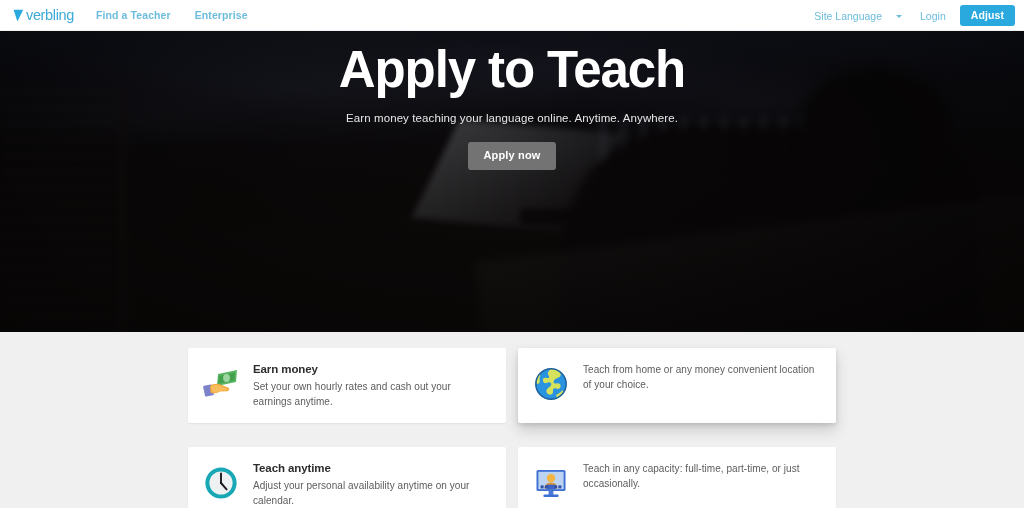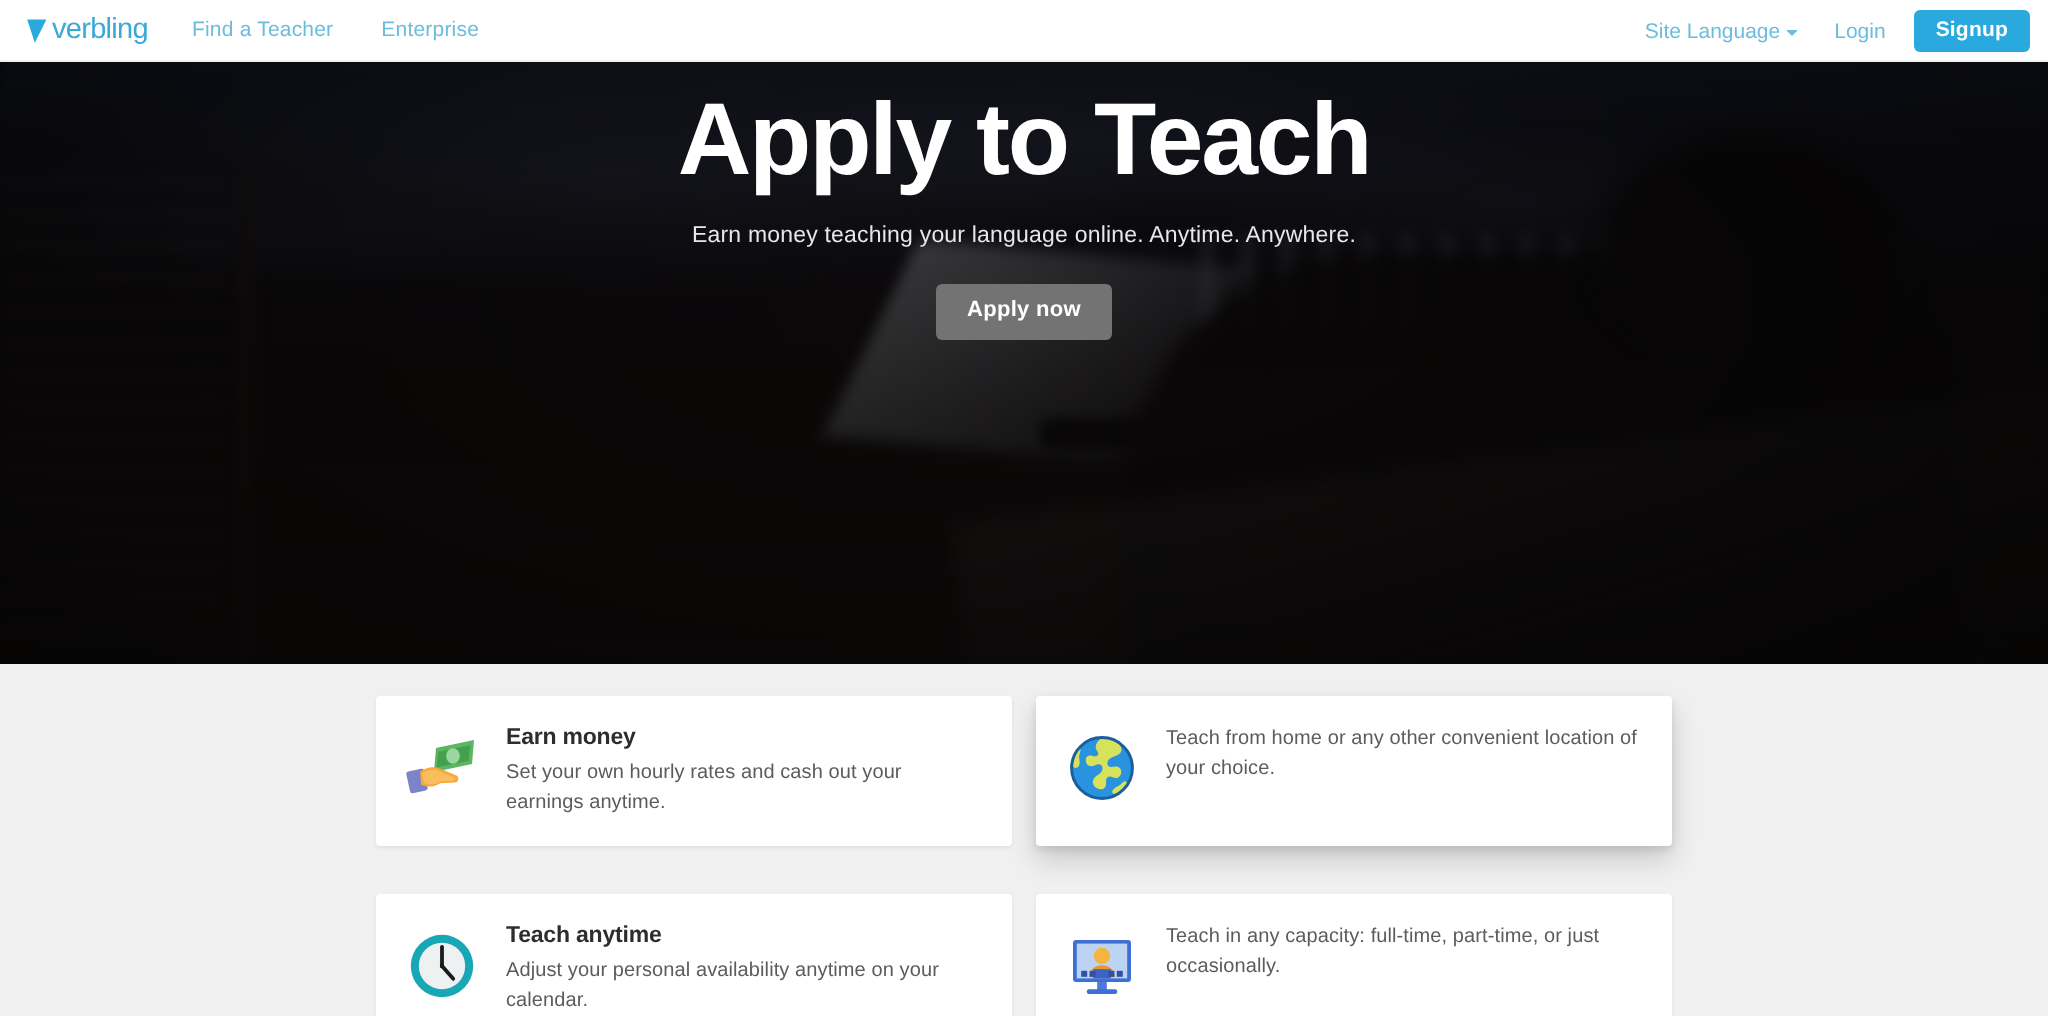"Find a Teacher" .nav-link { font-weight: none -> bold }
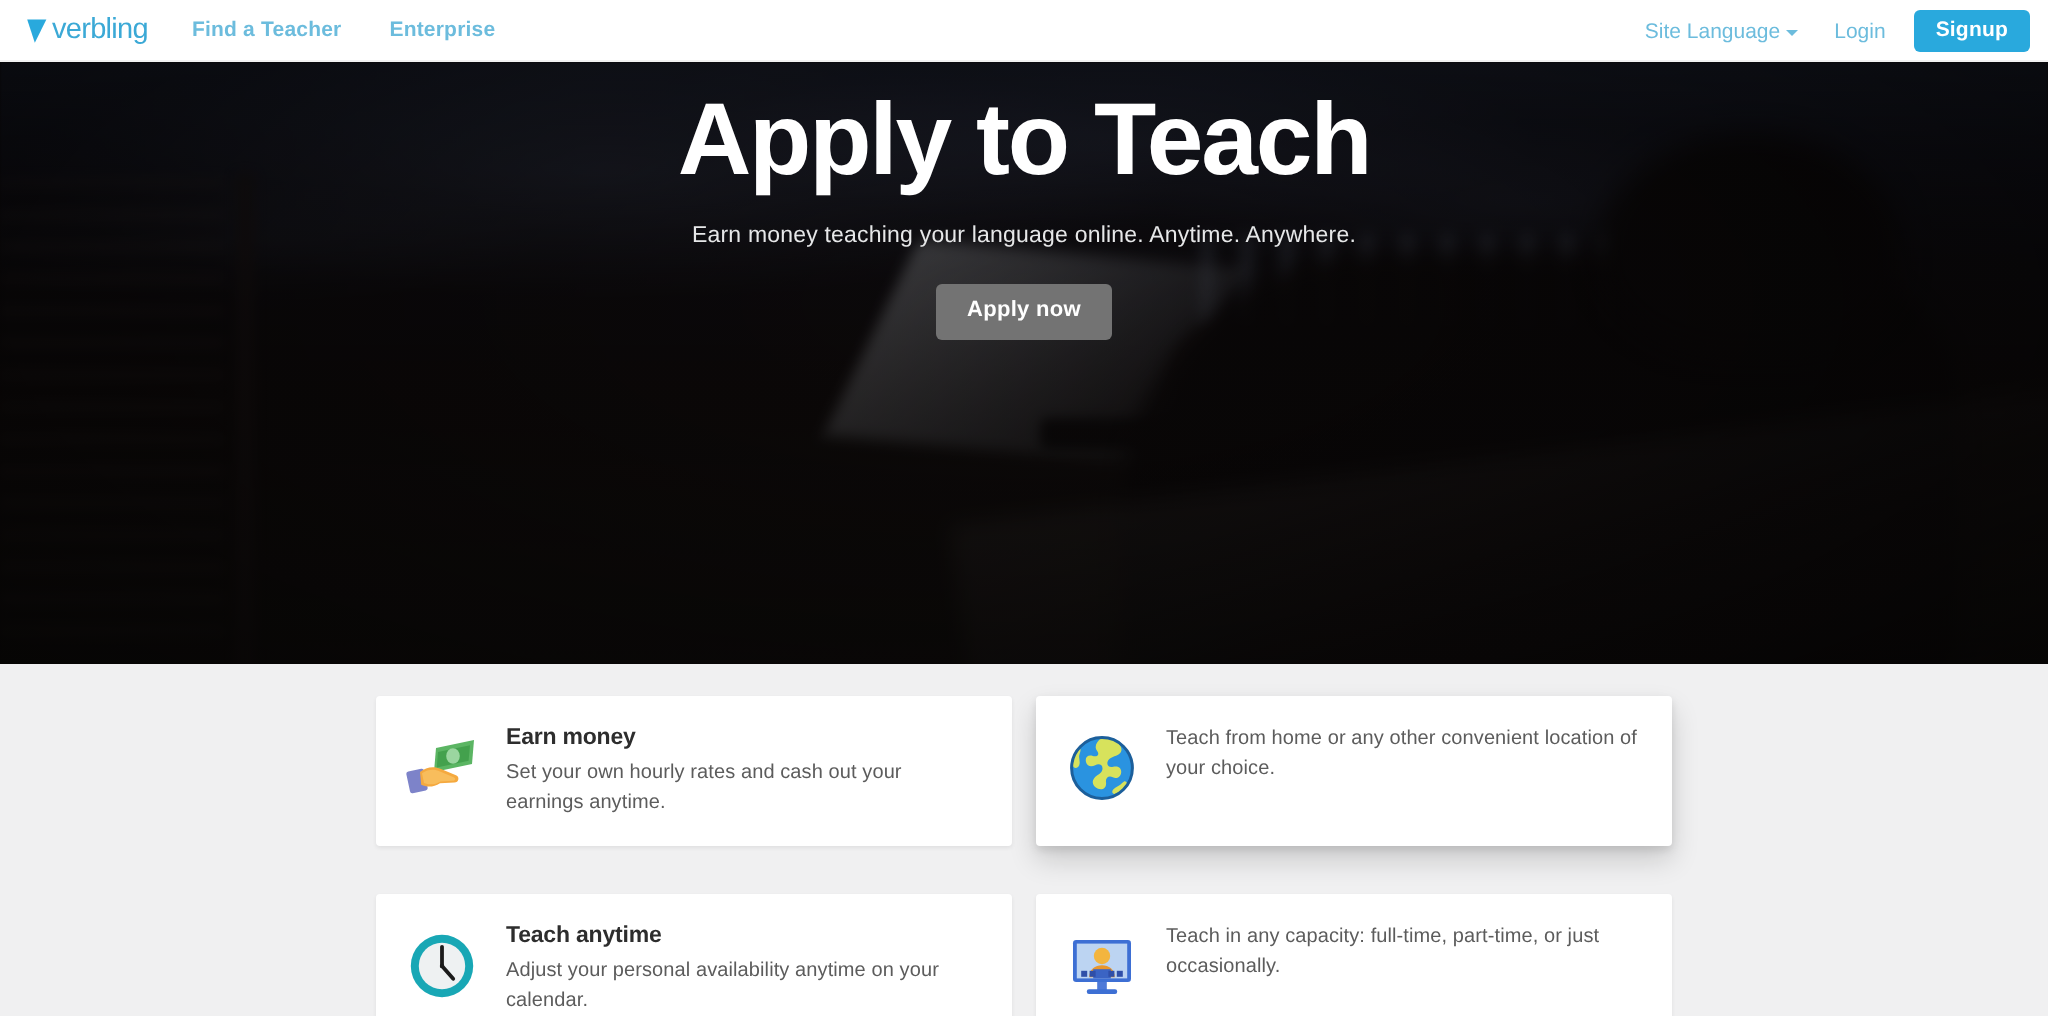"Site Language" .site-lang { gap: 3px -> 14px }
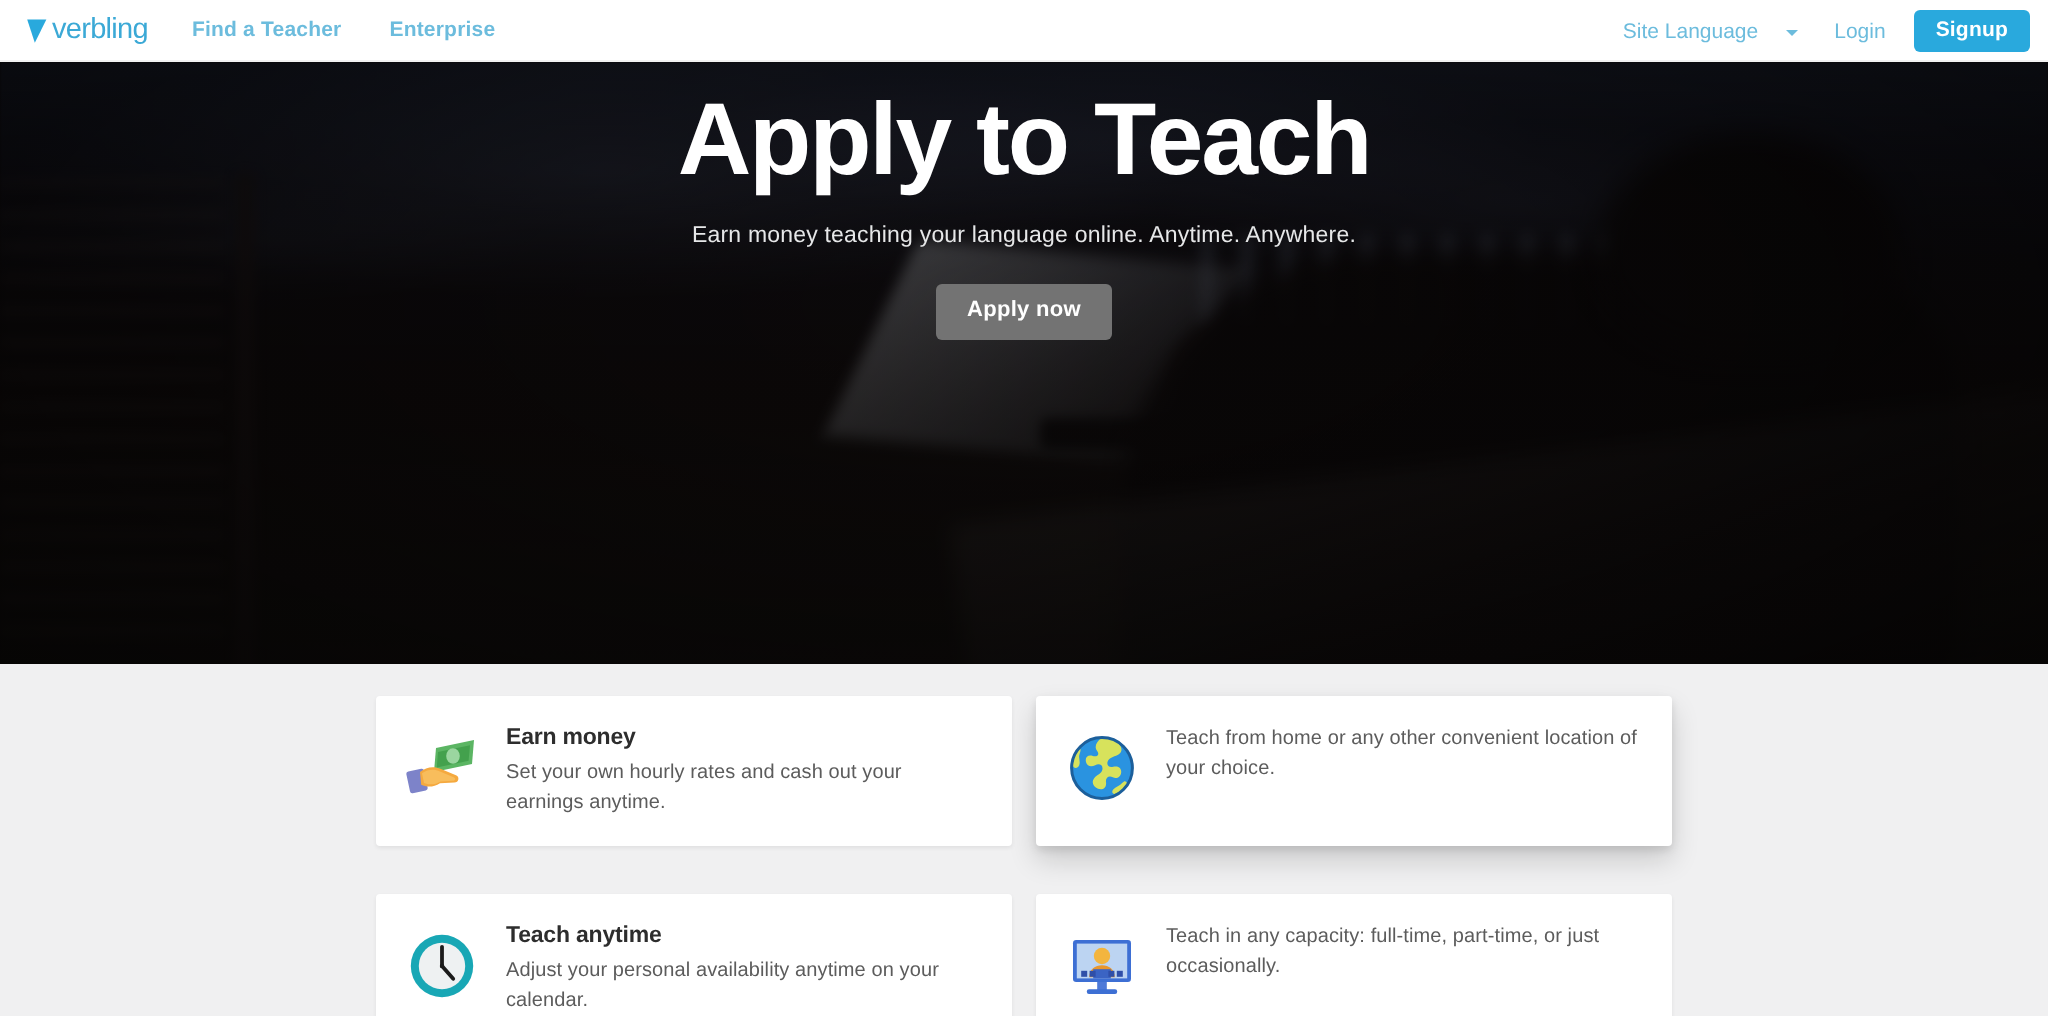"Signup" button.signup-btn { text: Signup -> Adjust }
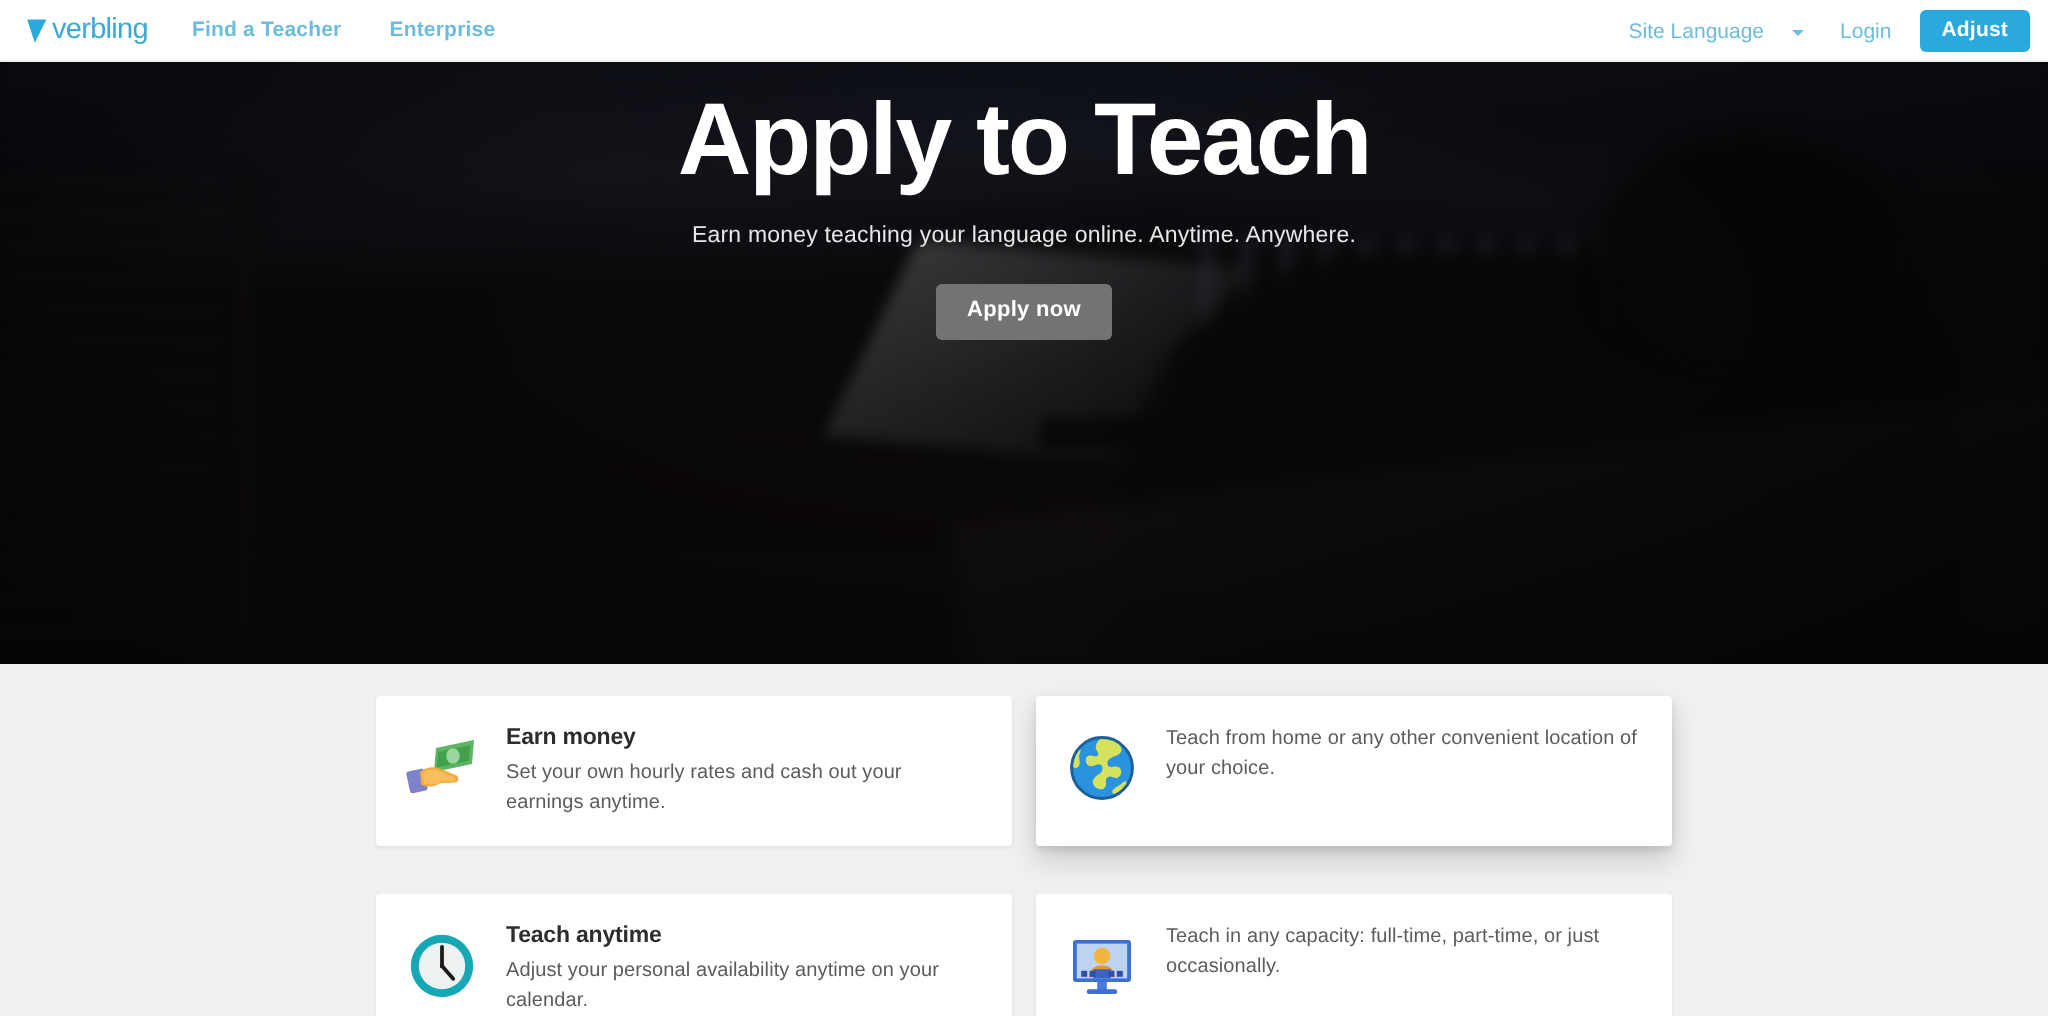"Teach from home or any" div.card-desc { text: other -> money }
